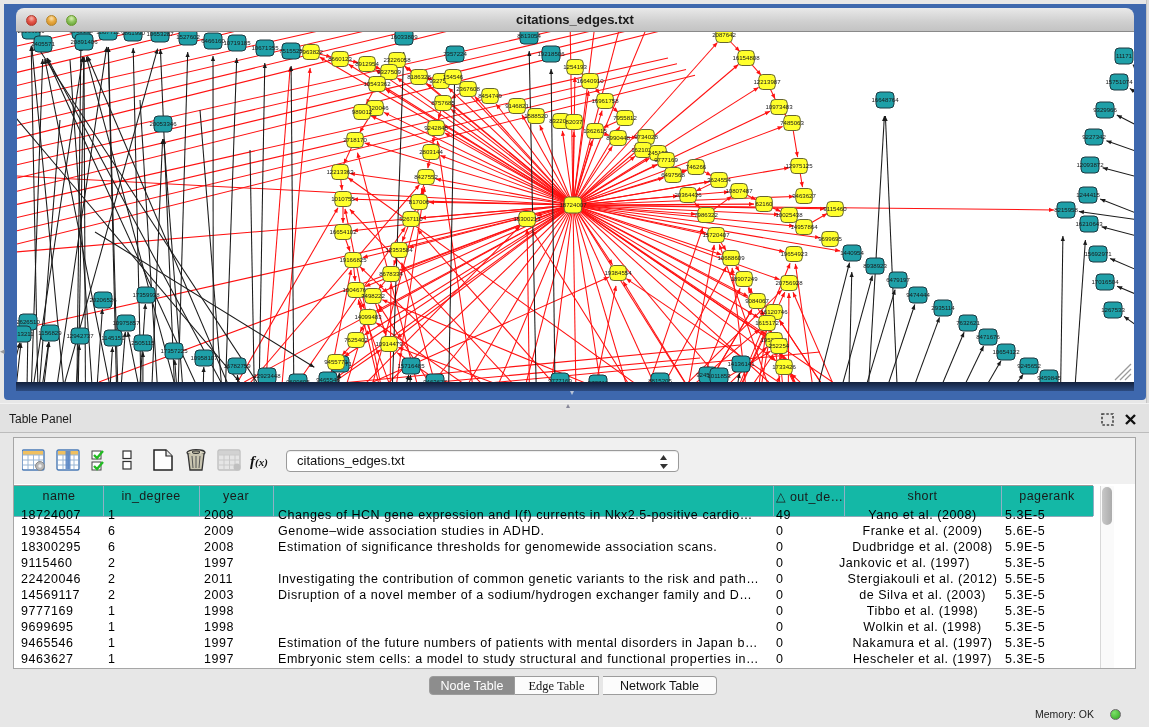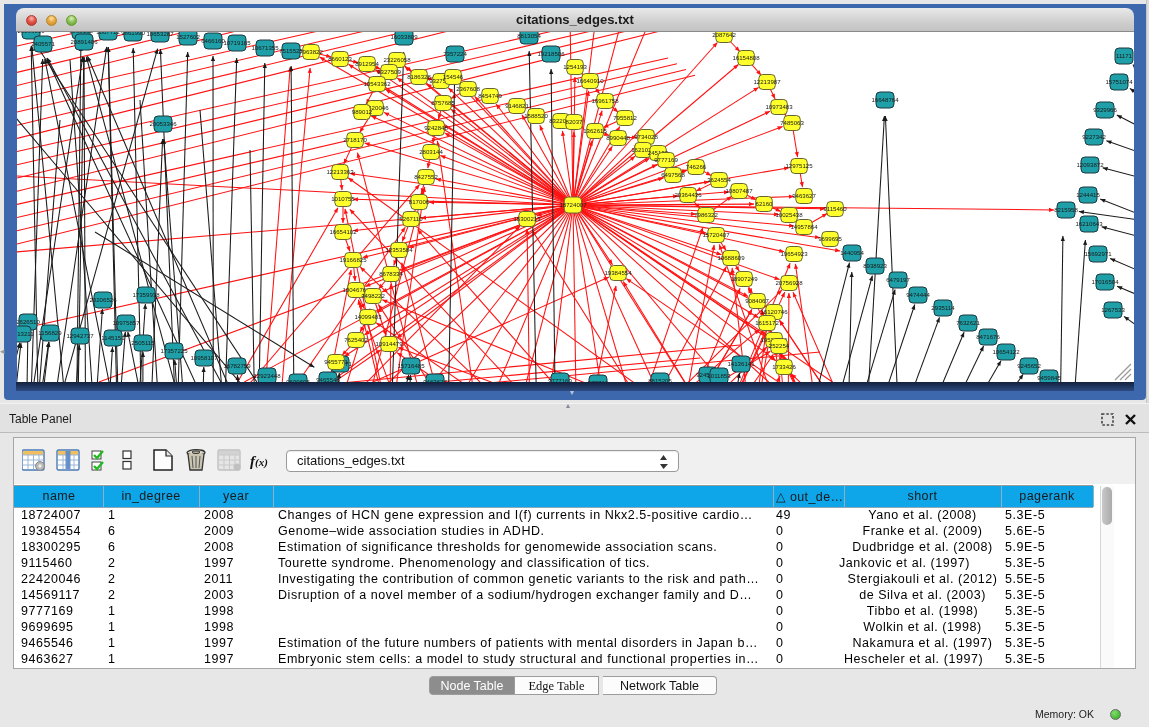"name" #hdr { background: #0ea5e9 -> #14b8a6; height: 23px -> 32px }
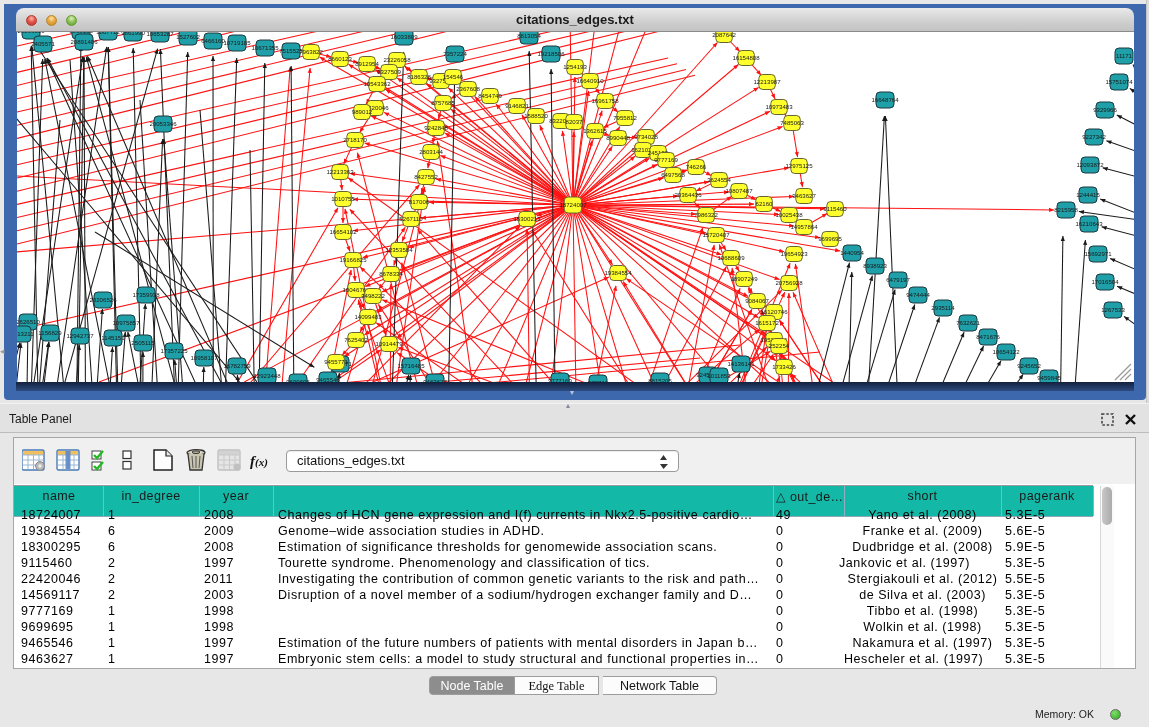"Tourette syndrome. Phenomenology and" span { html: <span>Tourette syndrome. Phenomenology and classification of tics.</span> -> none }
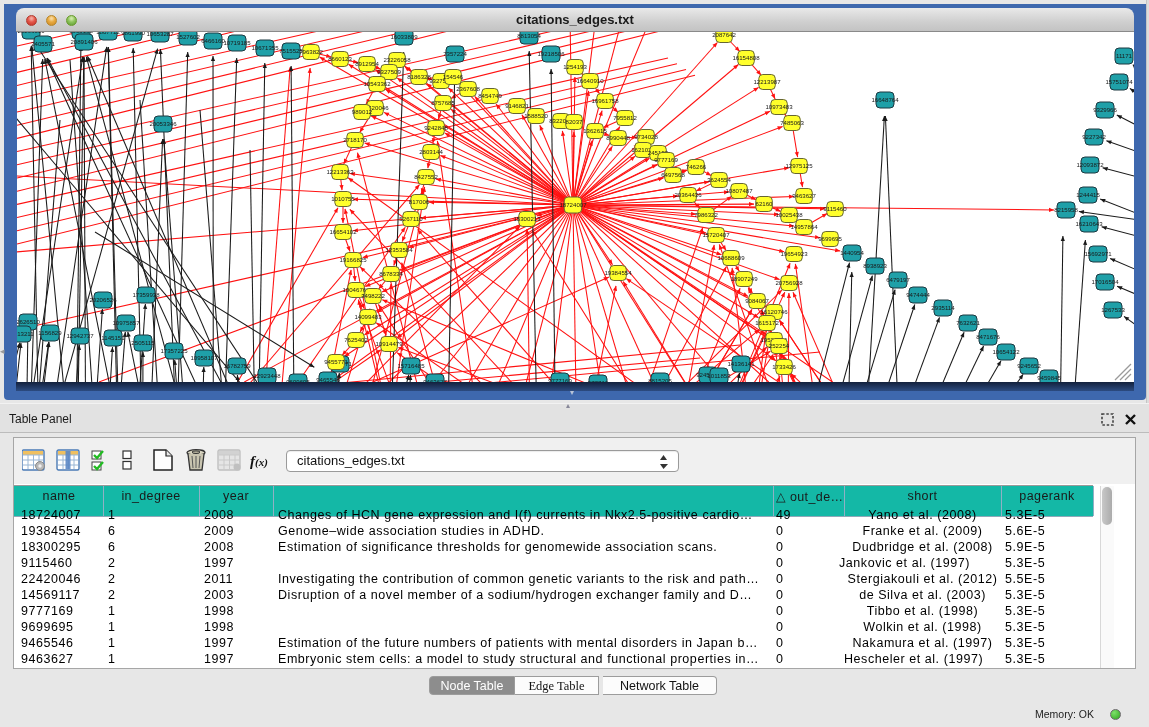"Hescheler et al. (1997)" span { text-align: left -> center }
